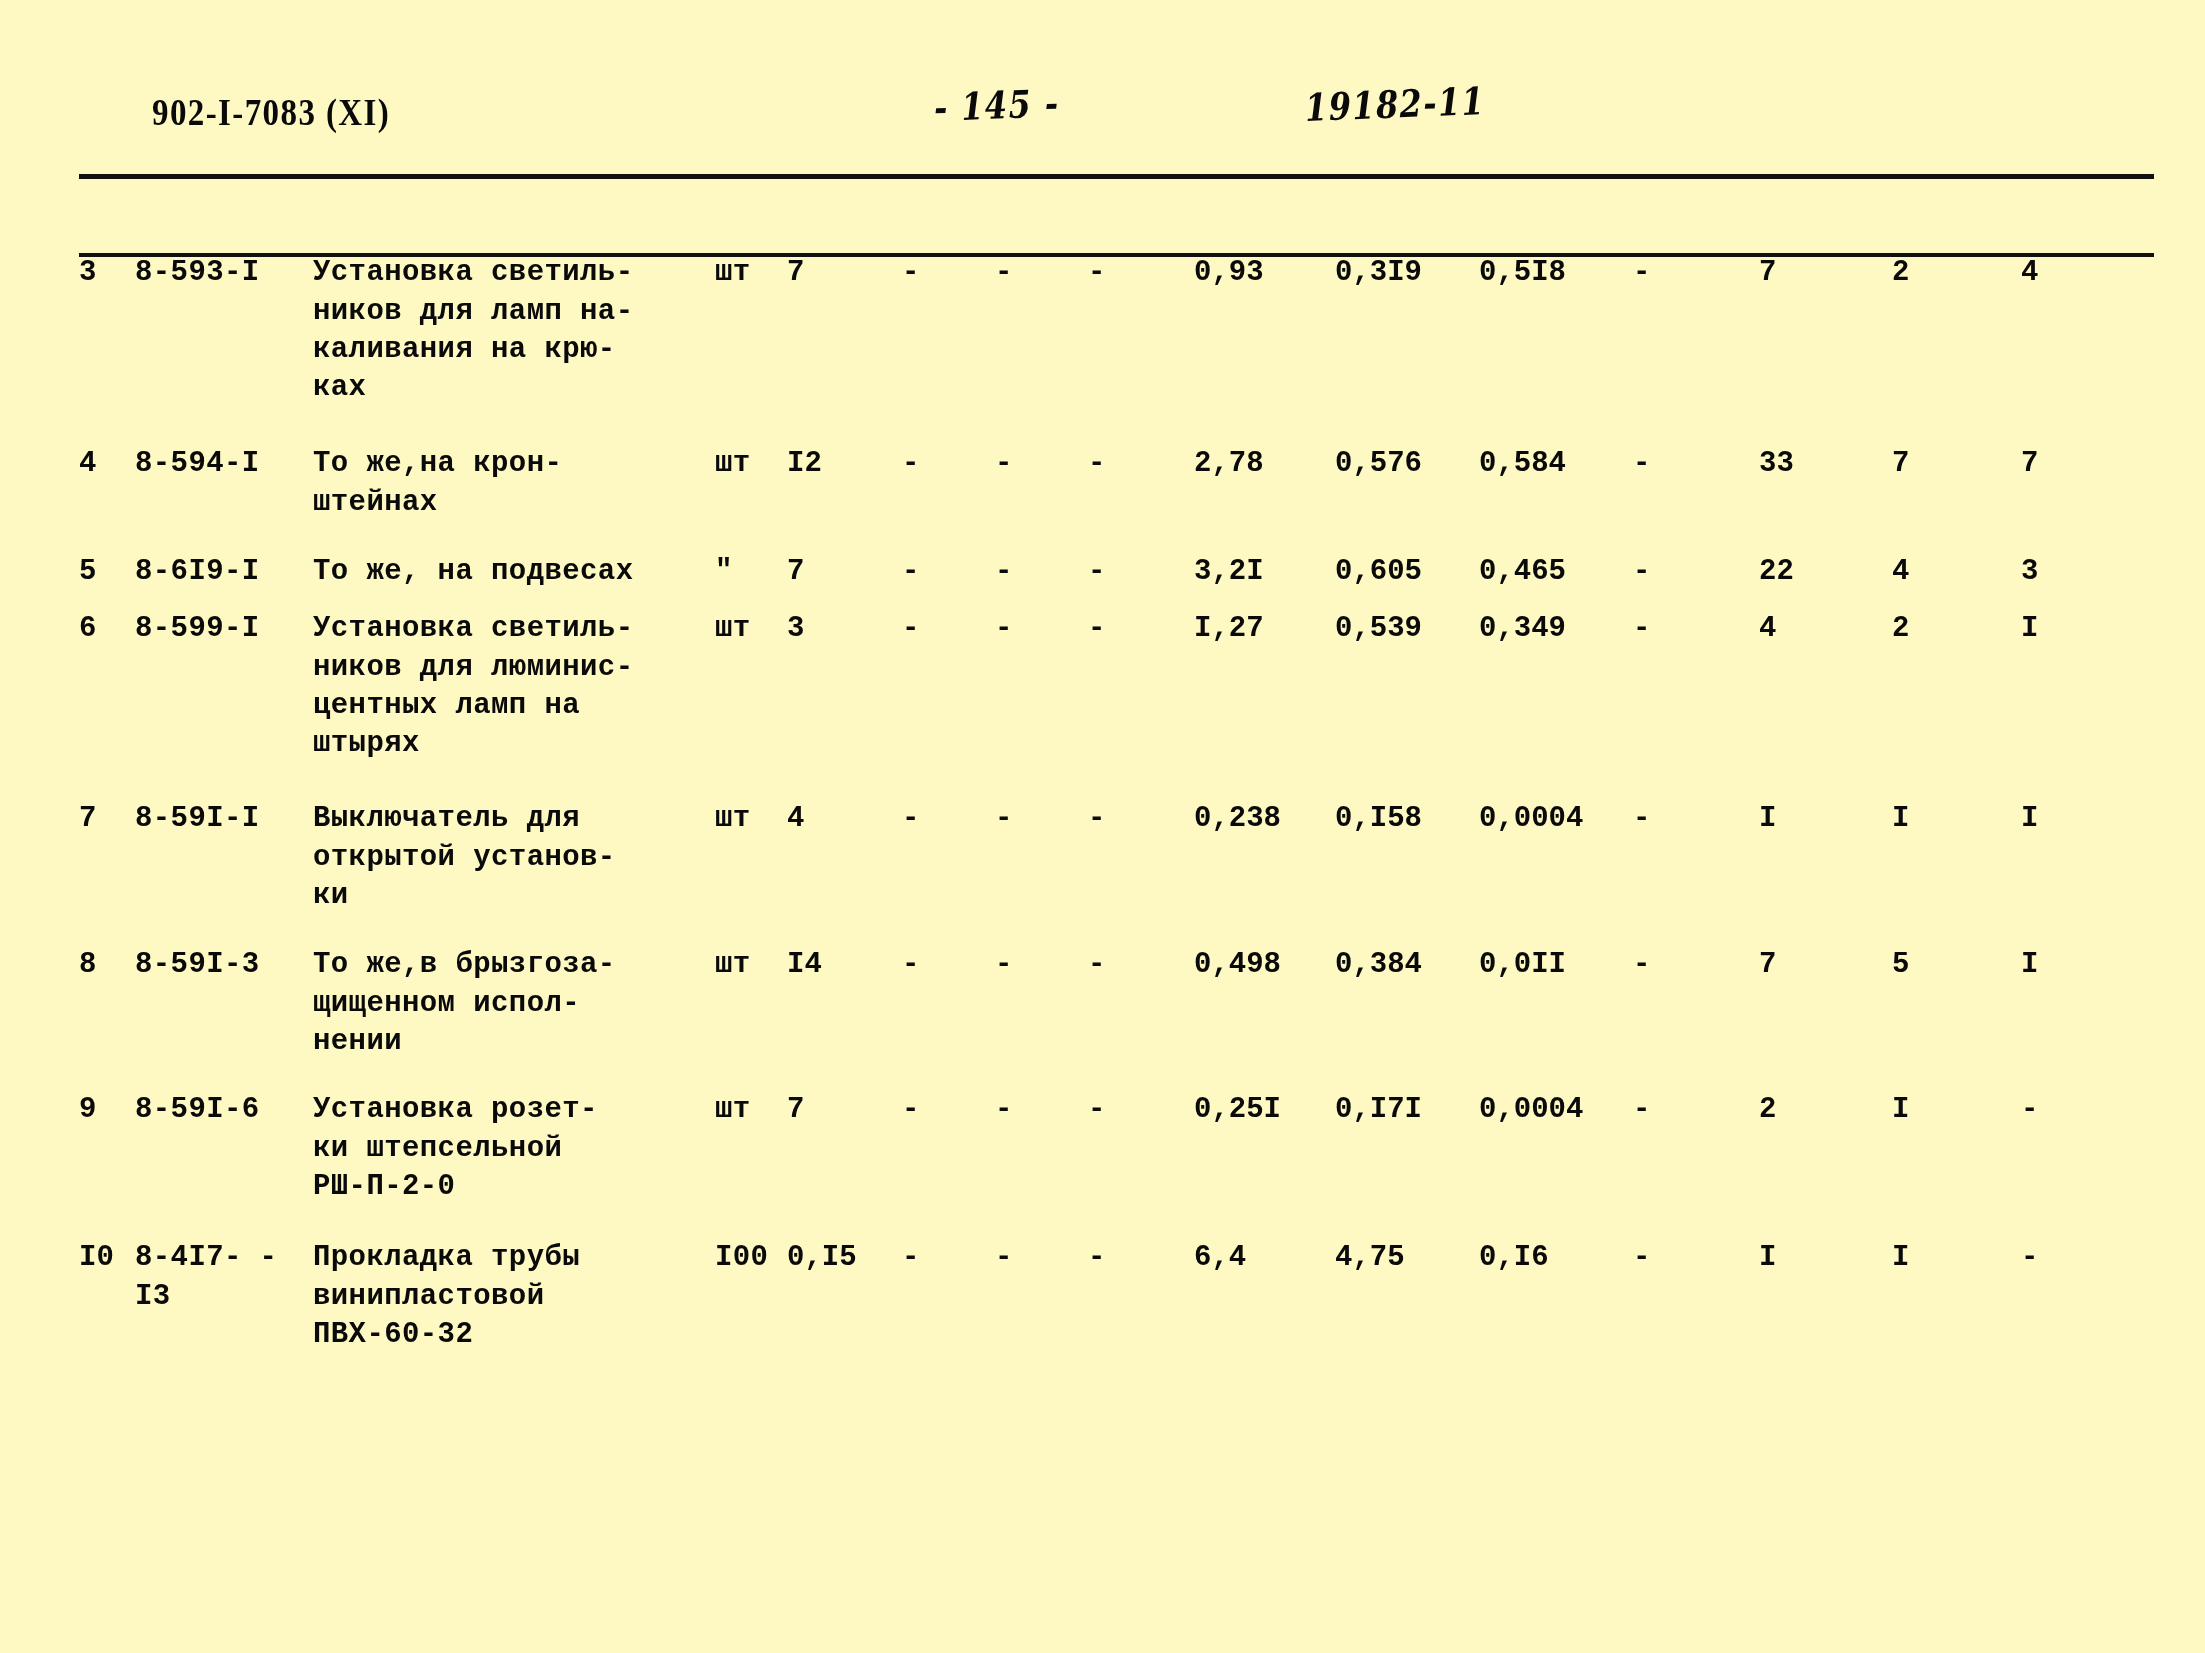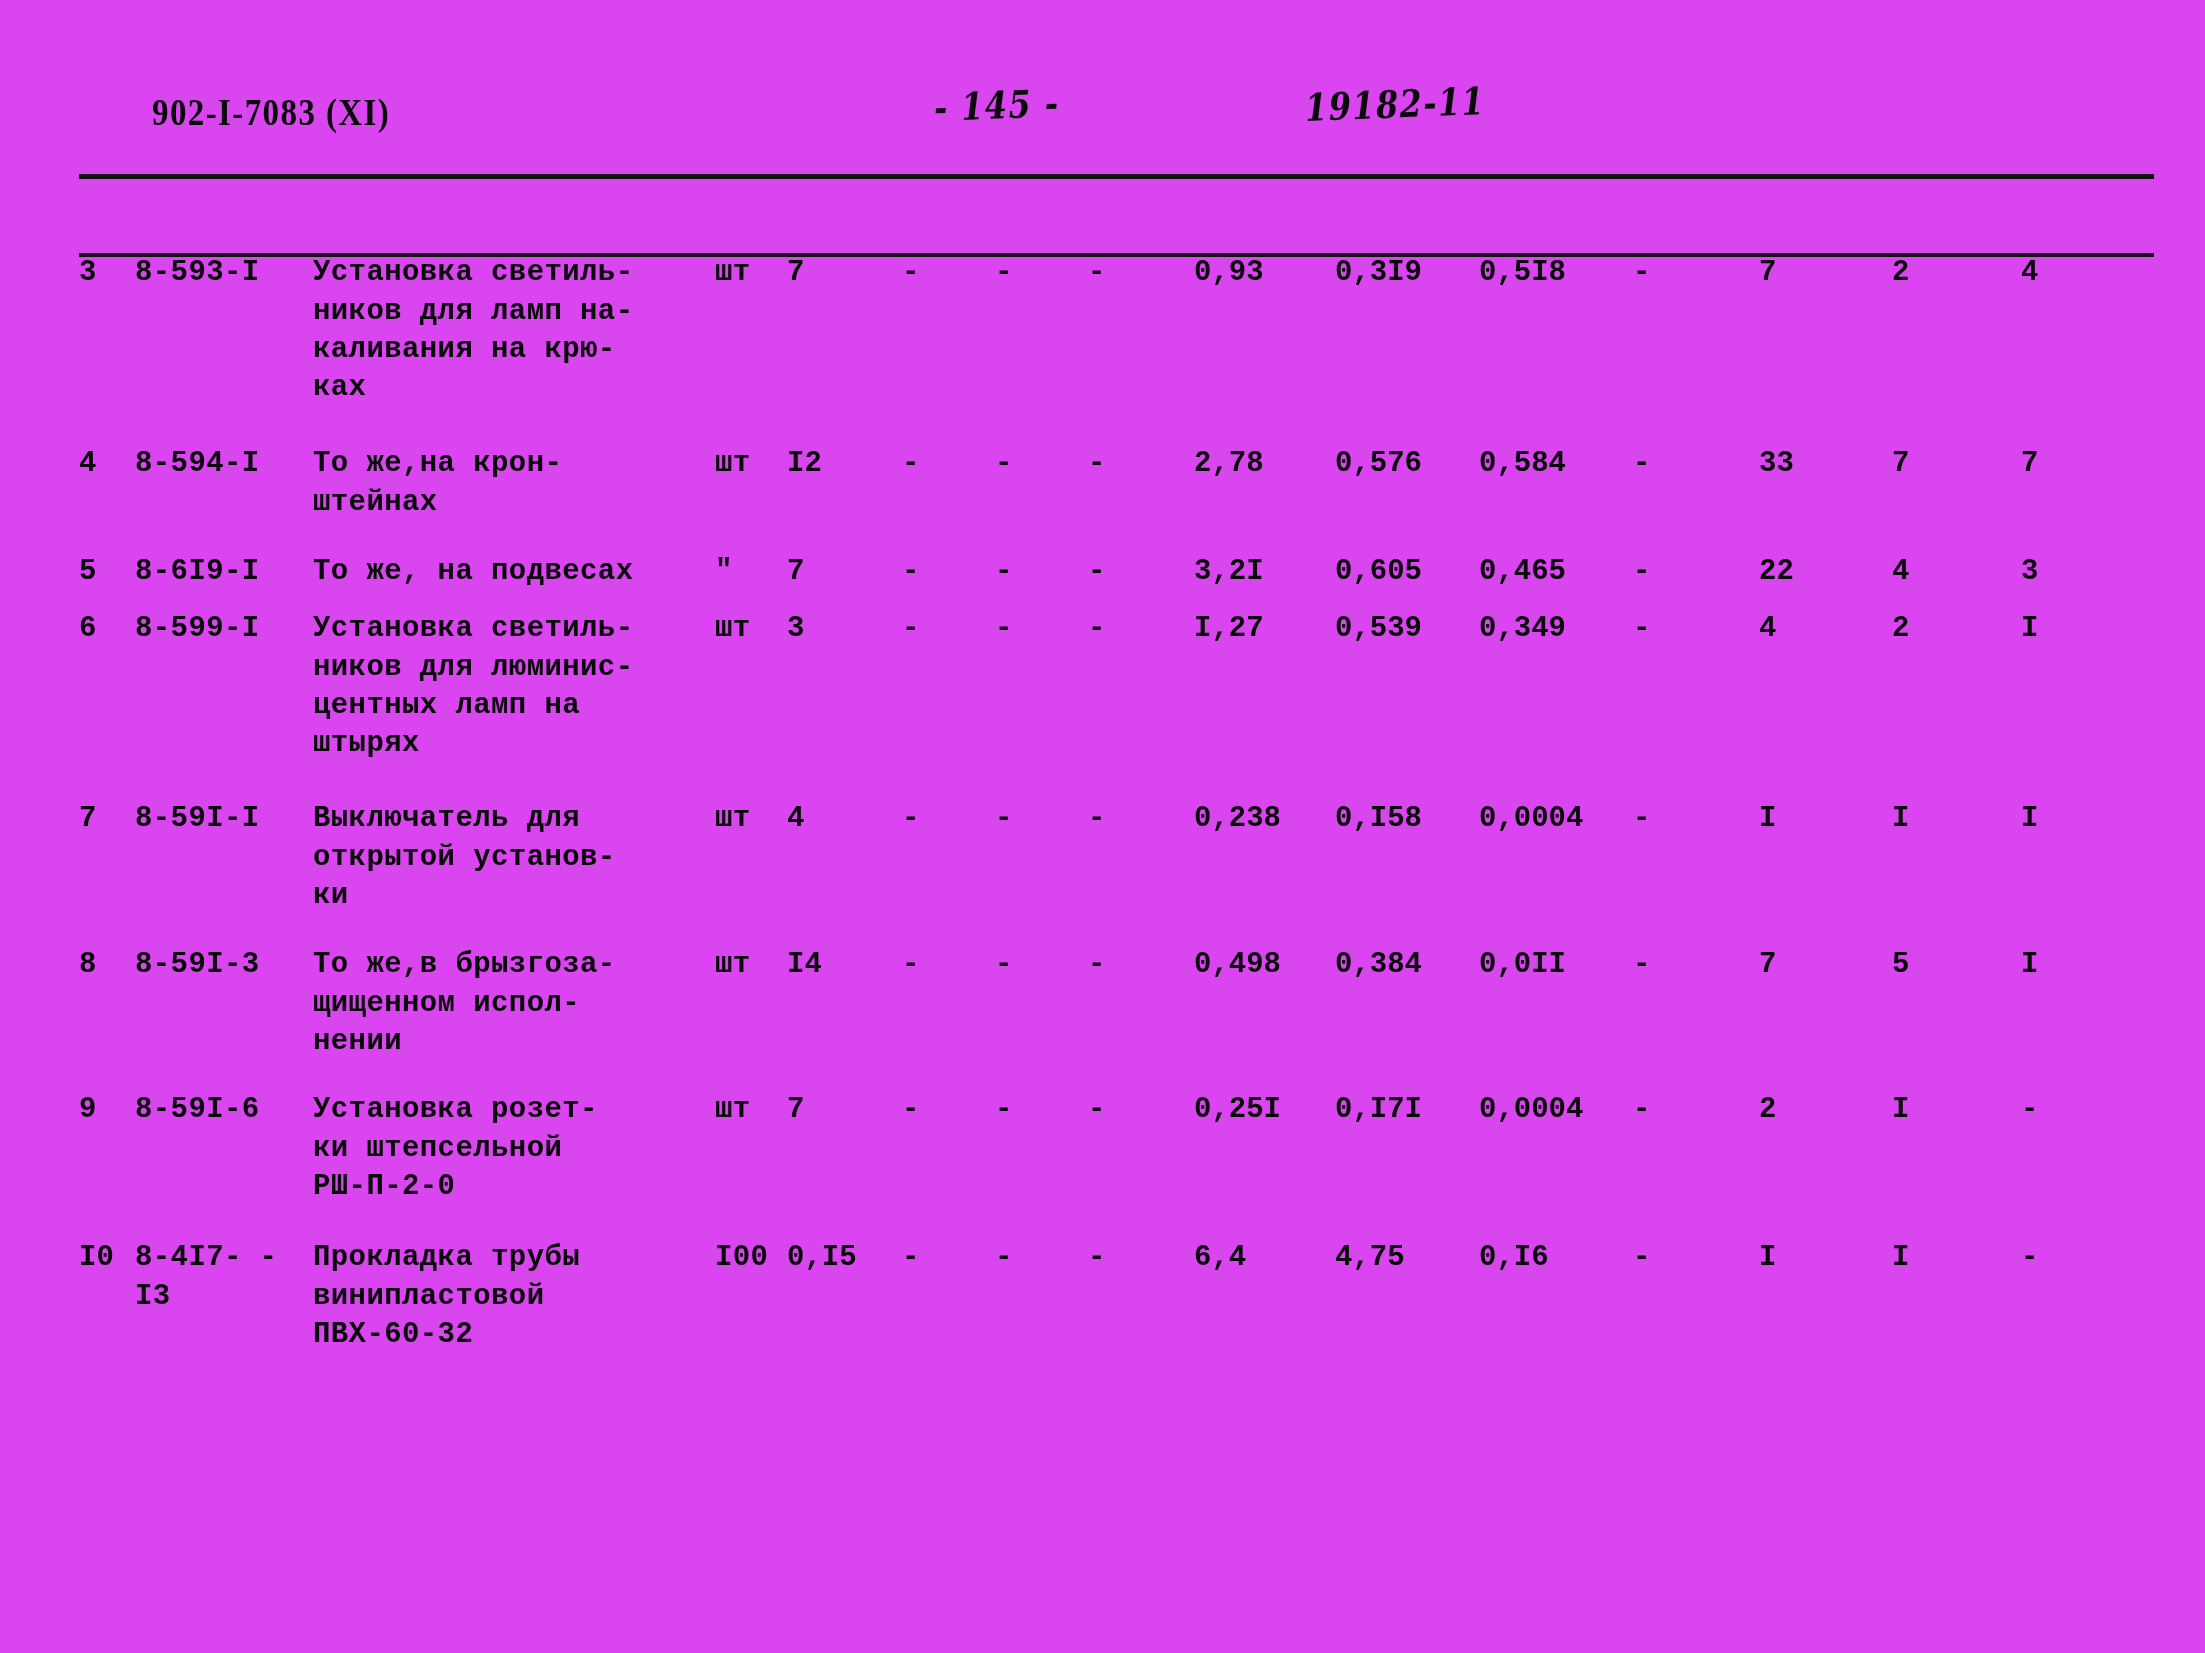"902-I-7083 (XI)" .page { background: #d946ef -> #fef9c3 }
